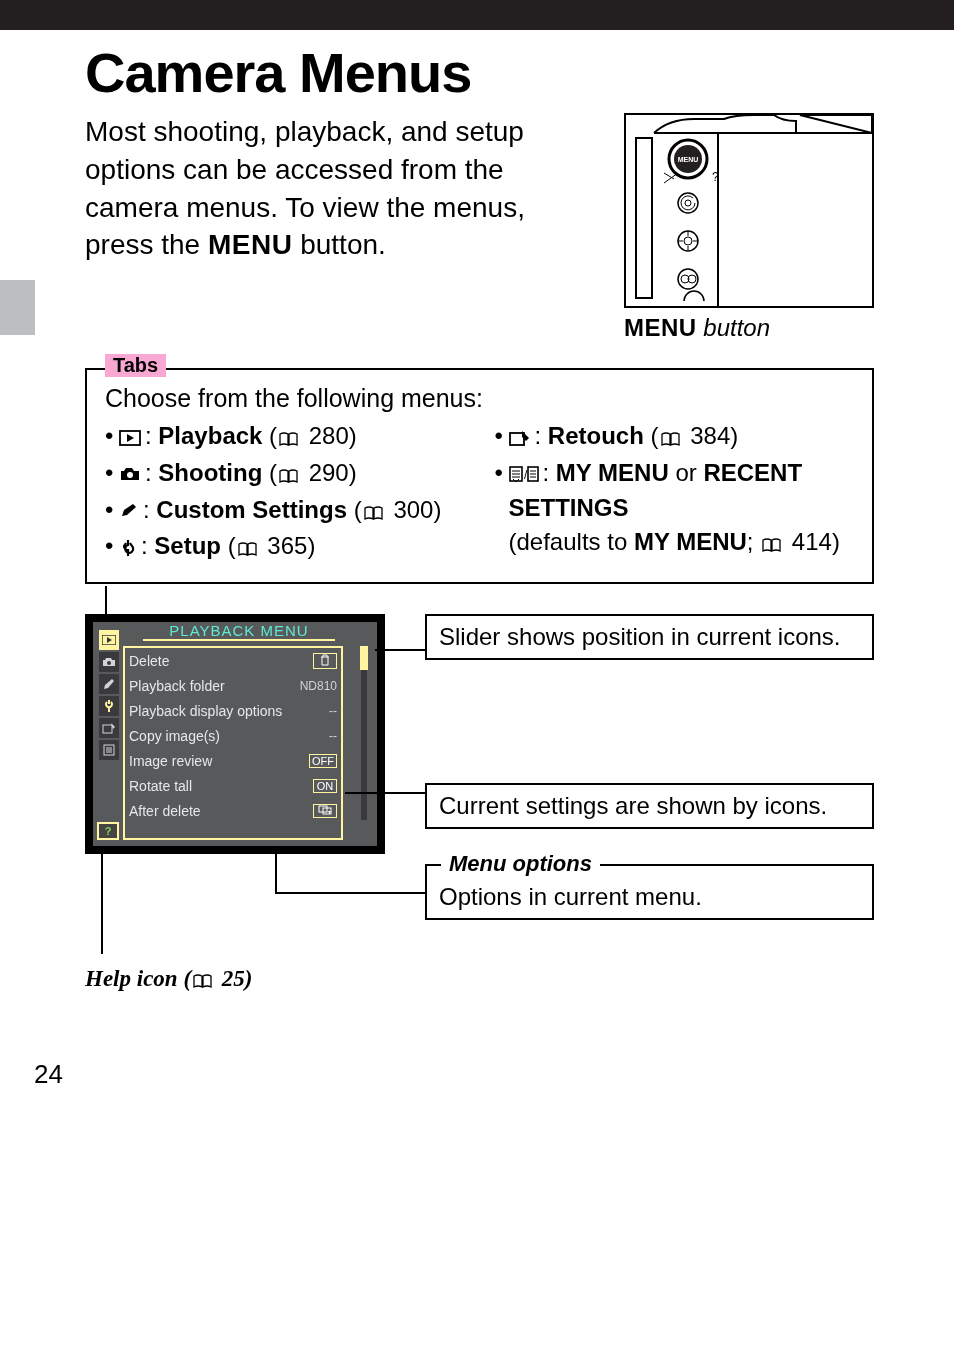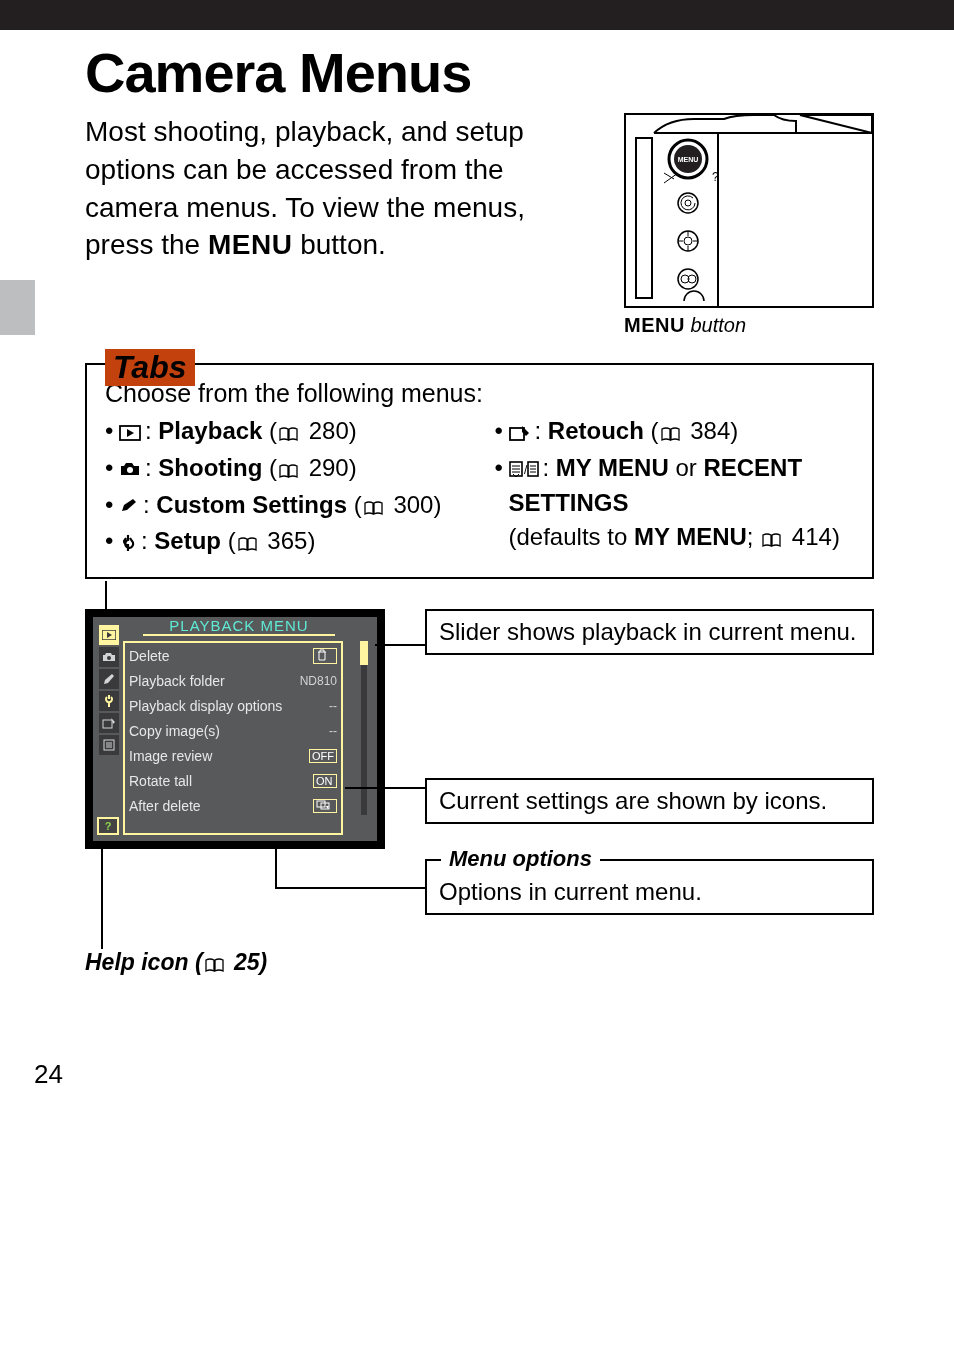"MENU button" .cam-caption { font-size: 20px -> 24px }
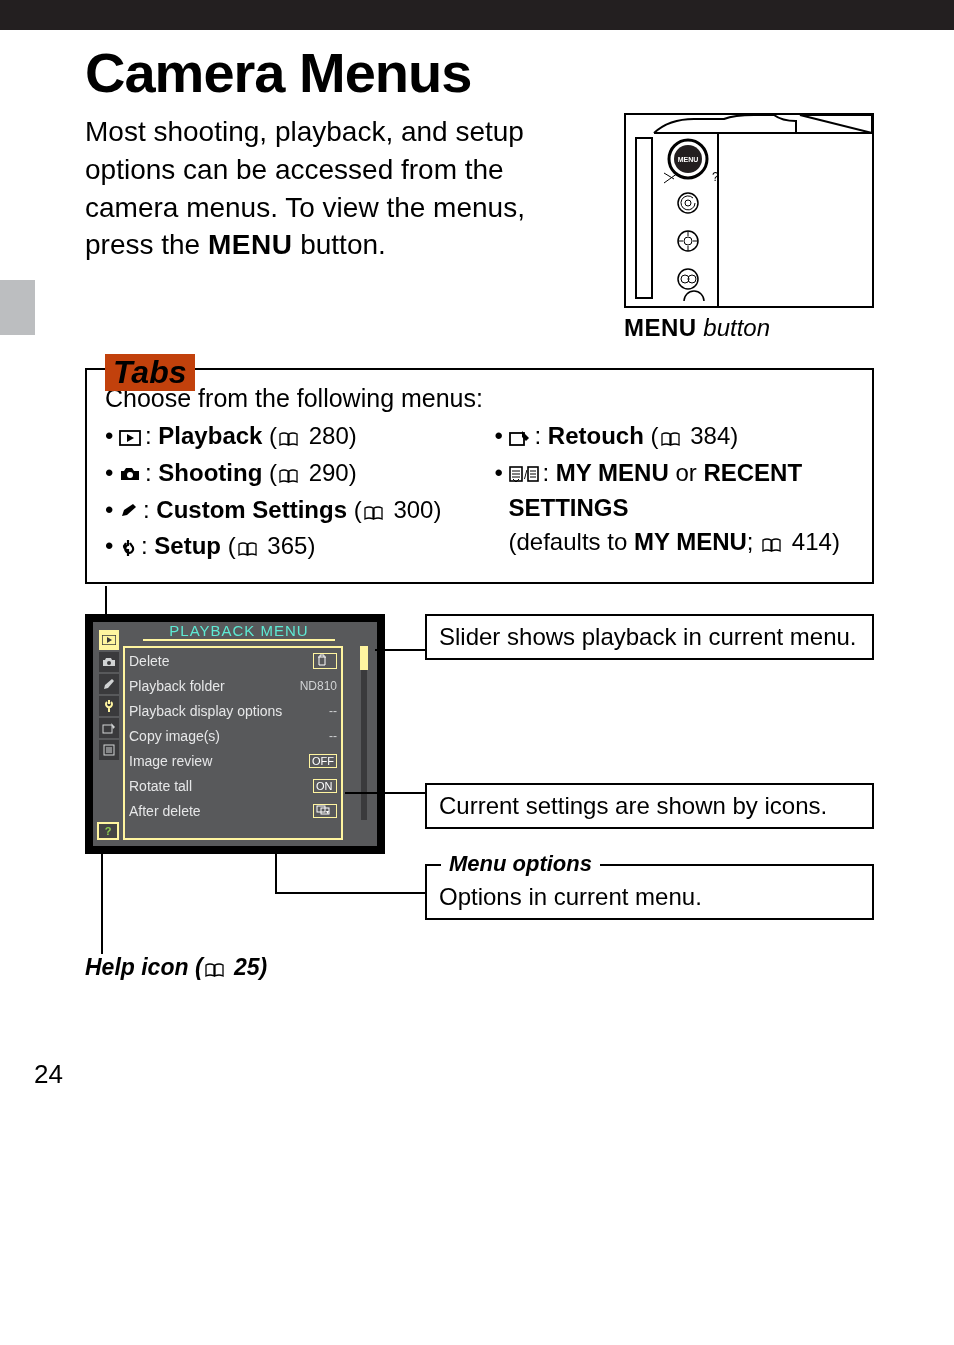"Tabs" .tabs-title { background: #c2410c -> #f9a8d4; font-size: 32px -> 20px; font-style: italic -> none }
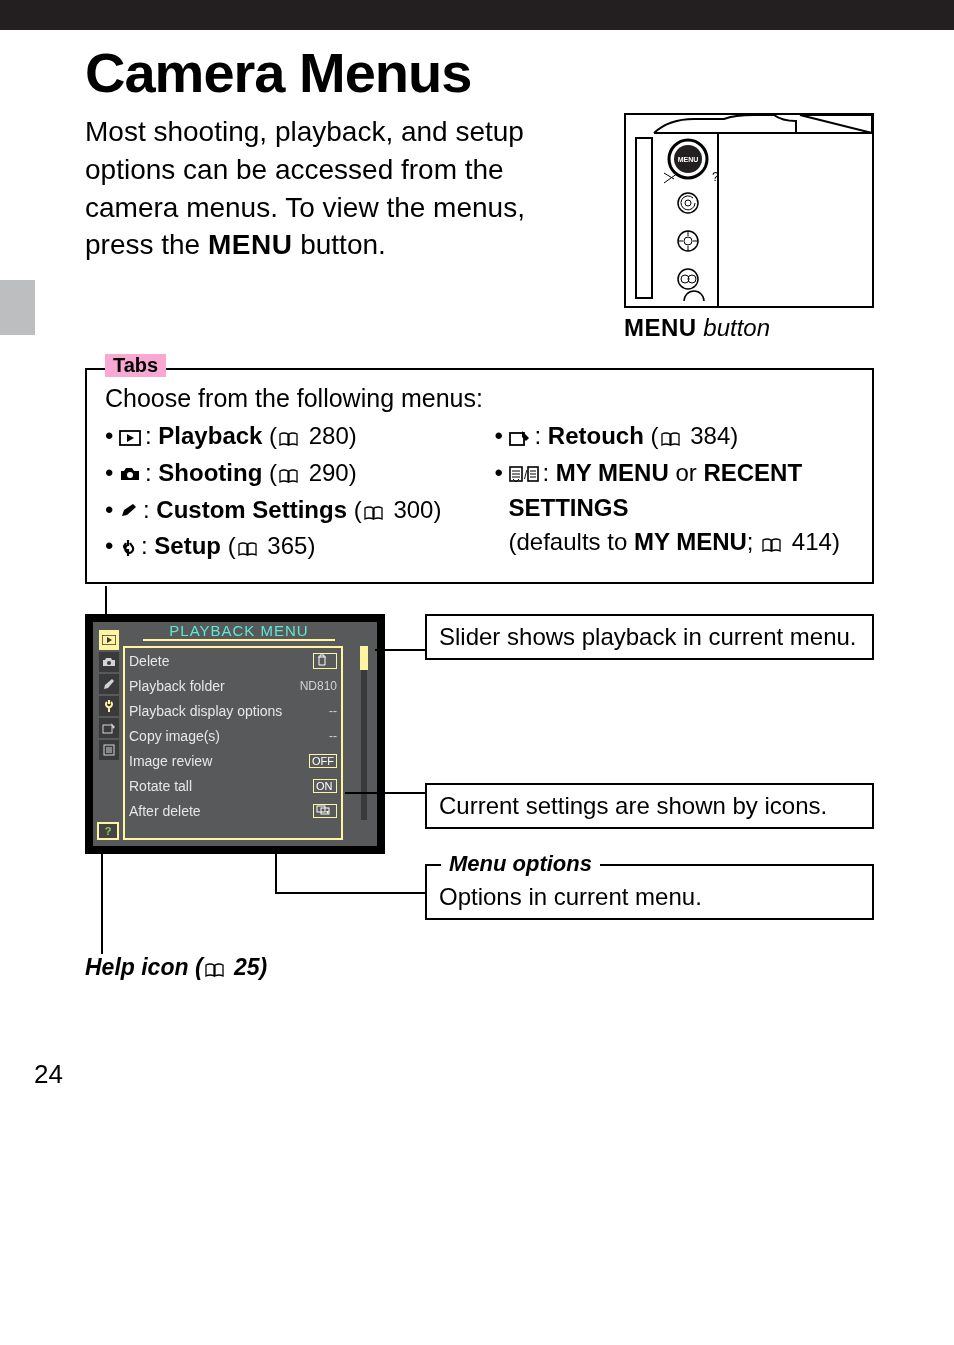"Slider shows playback in current" span { text: playback in current menu -> position in current icons }
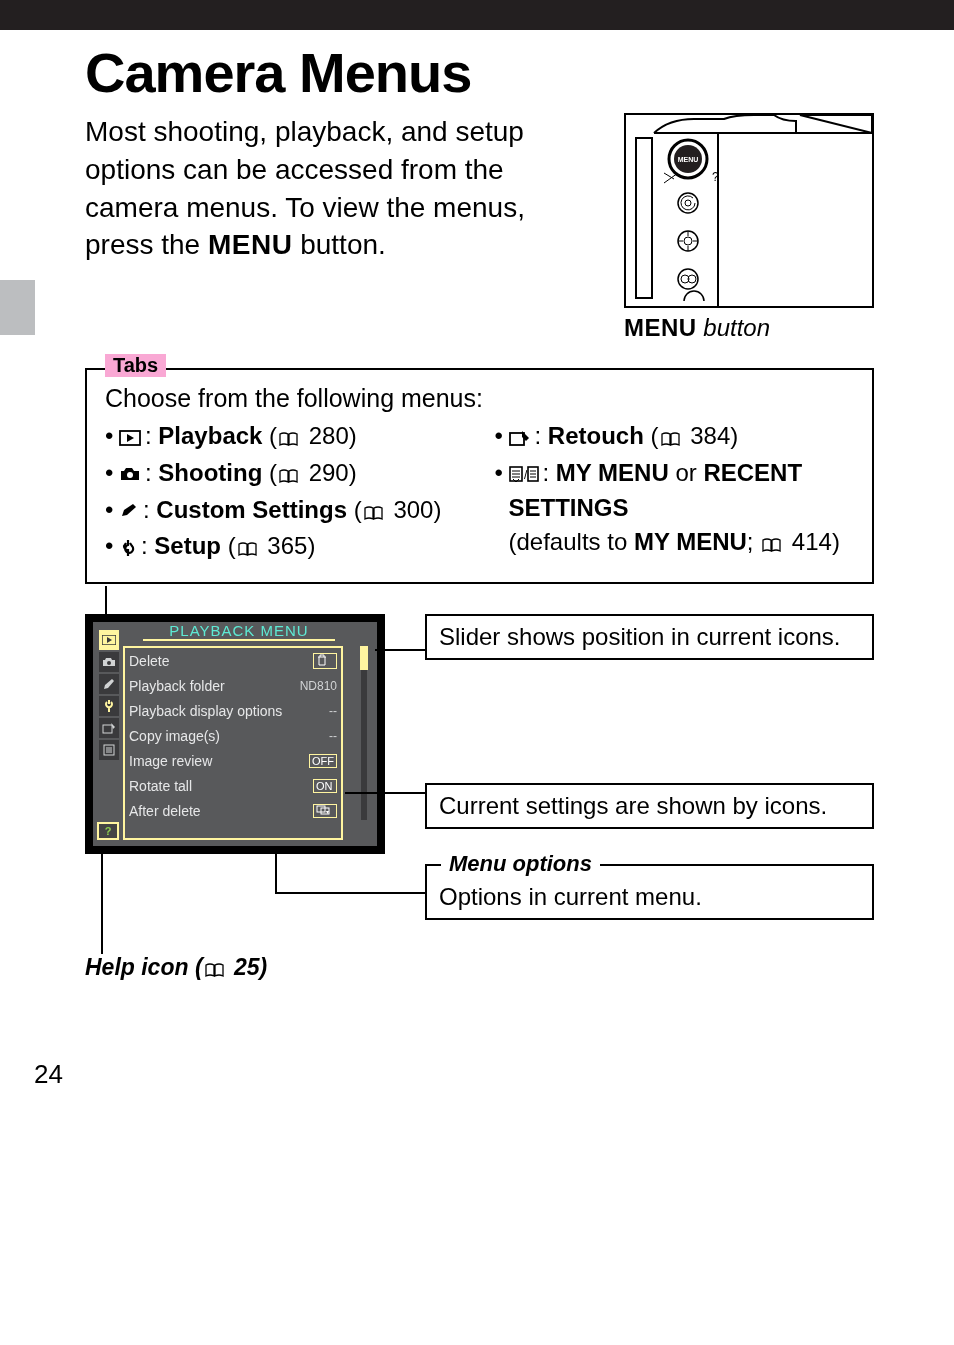"OFF" .val-box { text-align: left -> center }
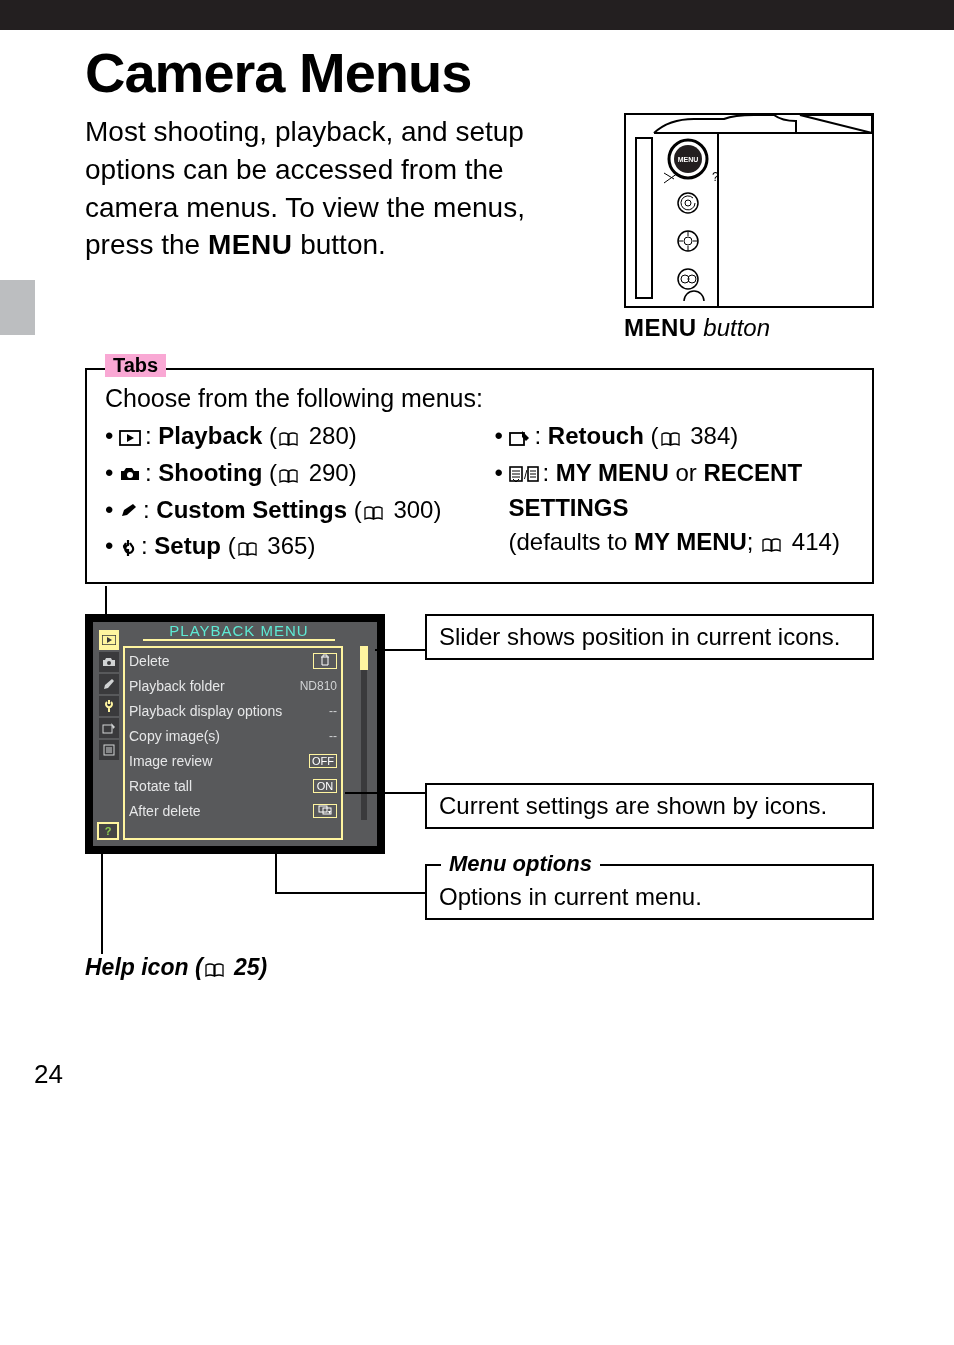"Help icon ( 25)" div.help-caption { font-family: none -> Liberation Serif, serif; top: 340px -> 352px }
